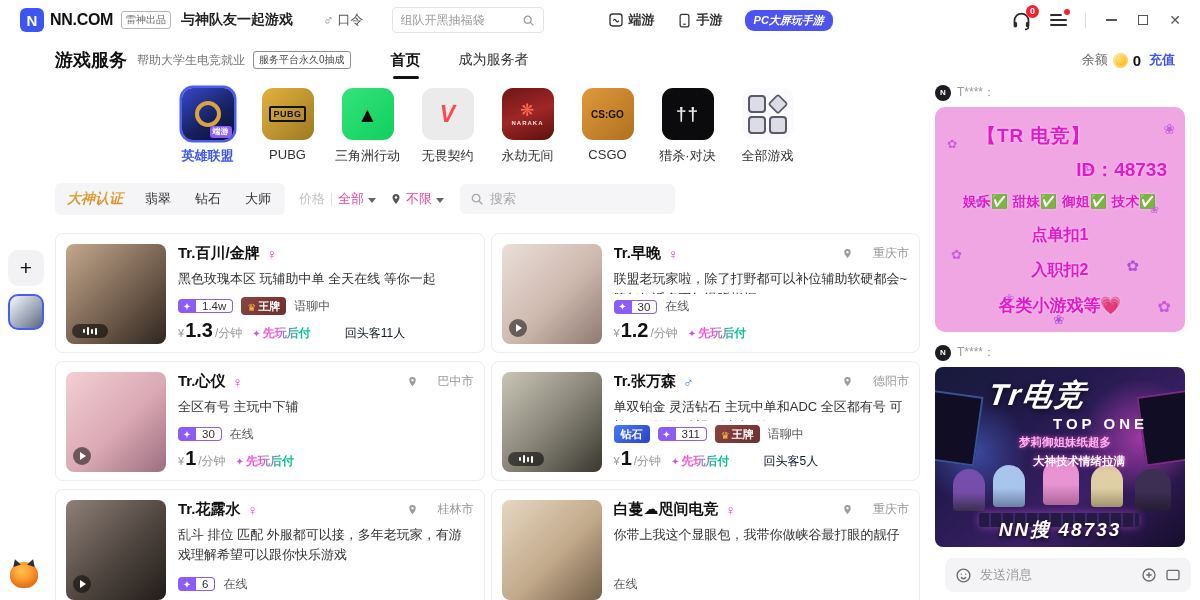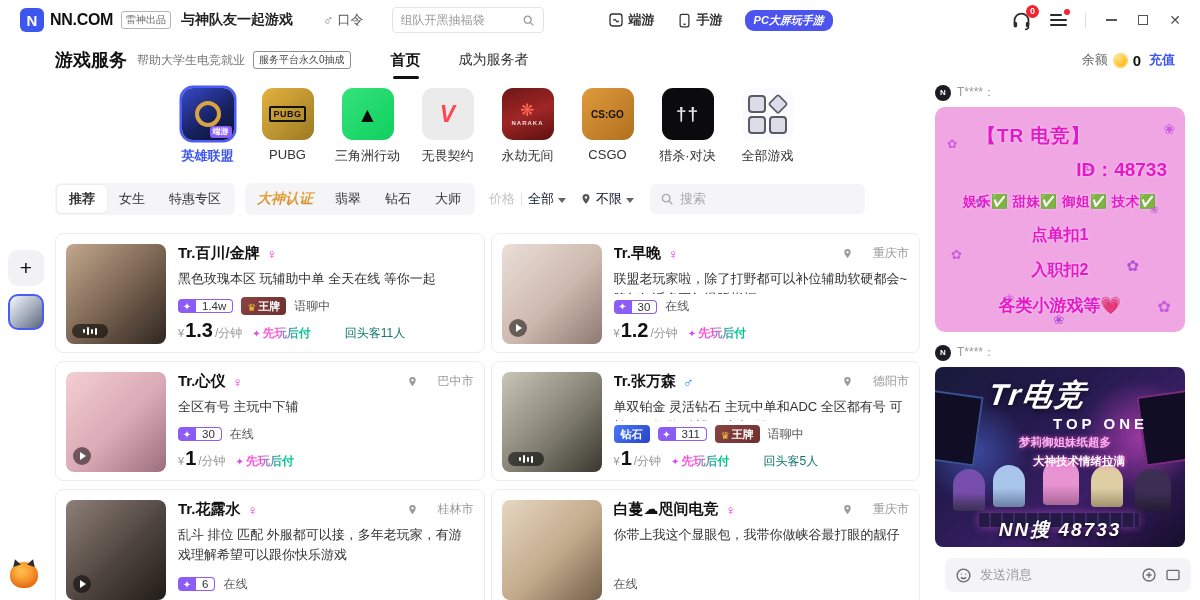"推荐" div.seg { html: <div> <span>推荐</span> <span>女生</span> <span>特惠专区</span> </div> -> none }
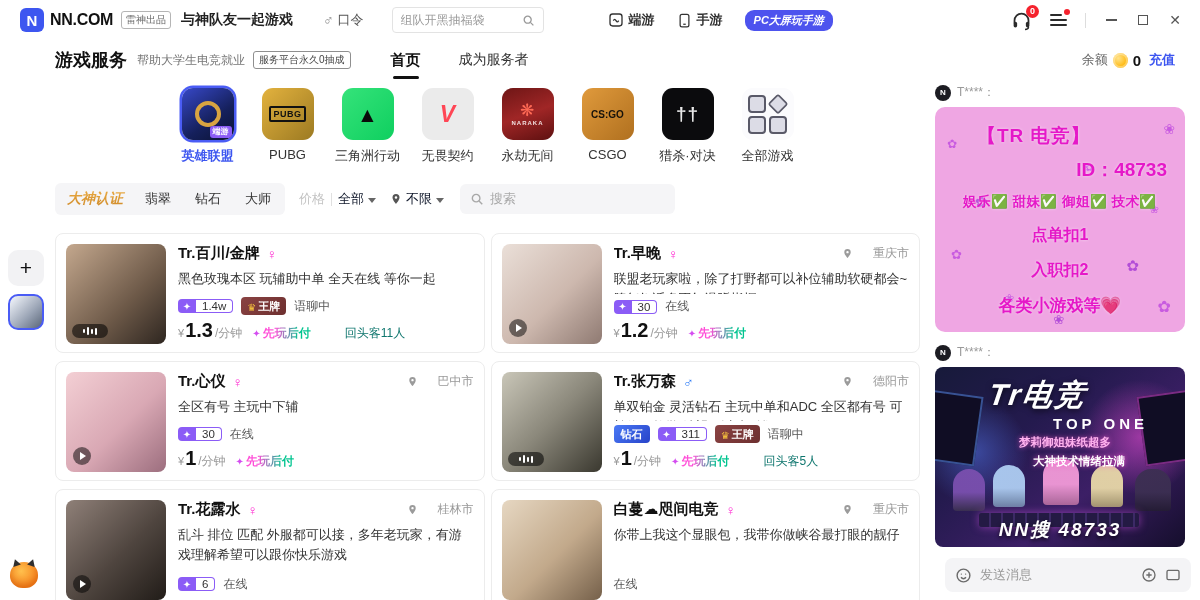"全部" .drop { color: #0f172a -> #ec4899 }
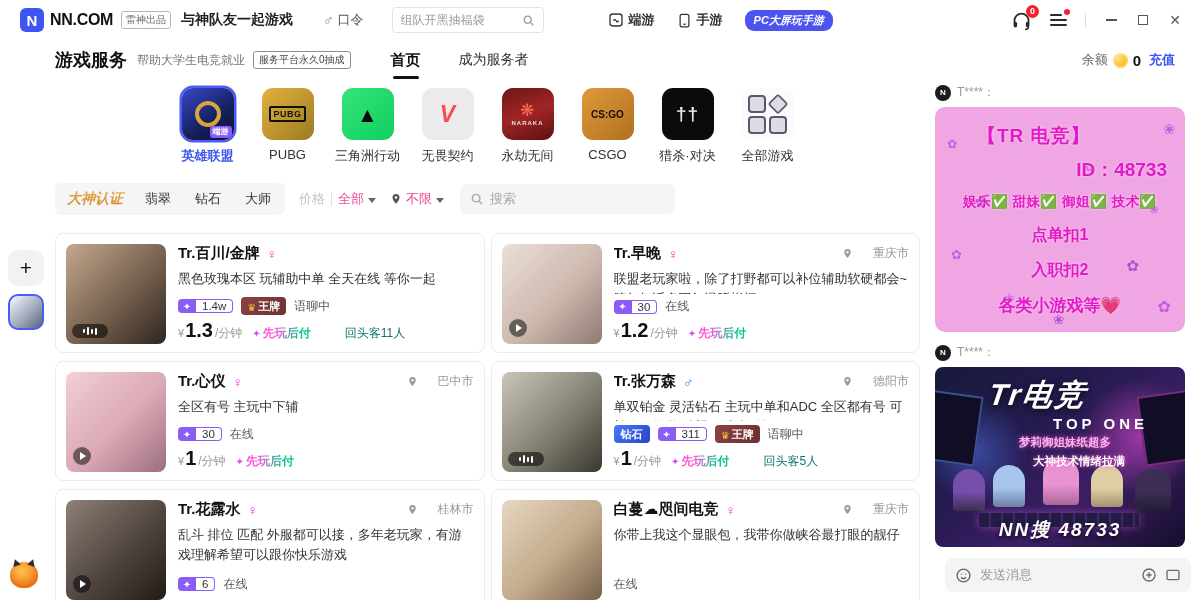"回头客11人" .p-repeat { color: #0f766e -> #0f172a }
